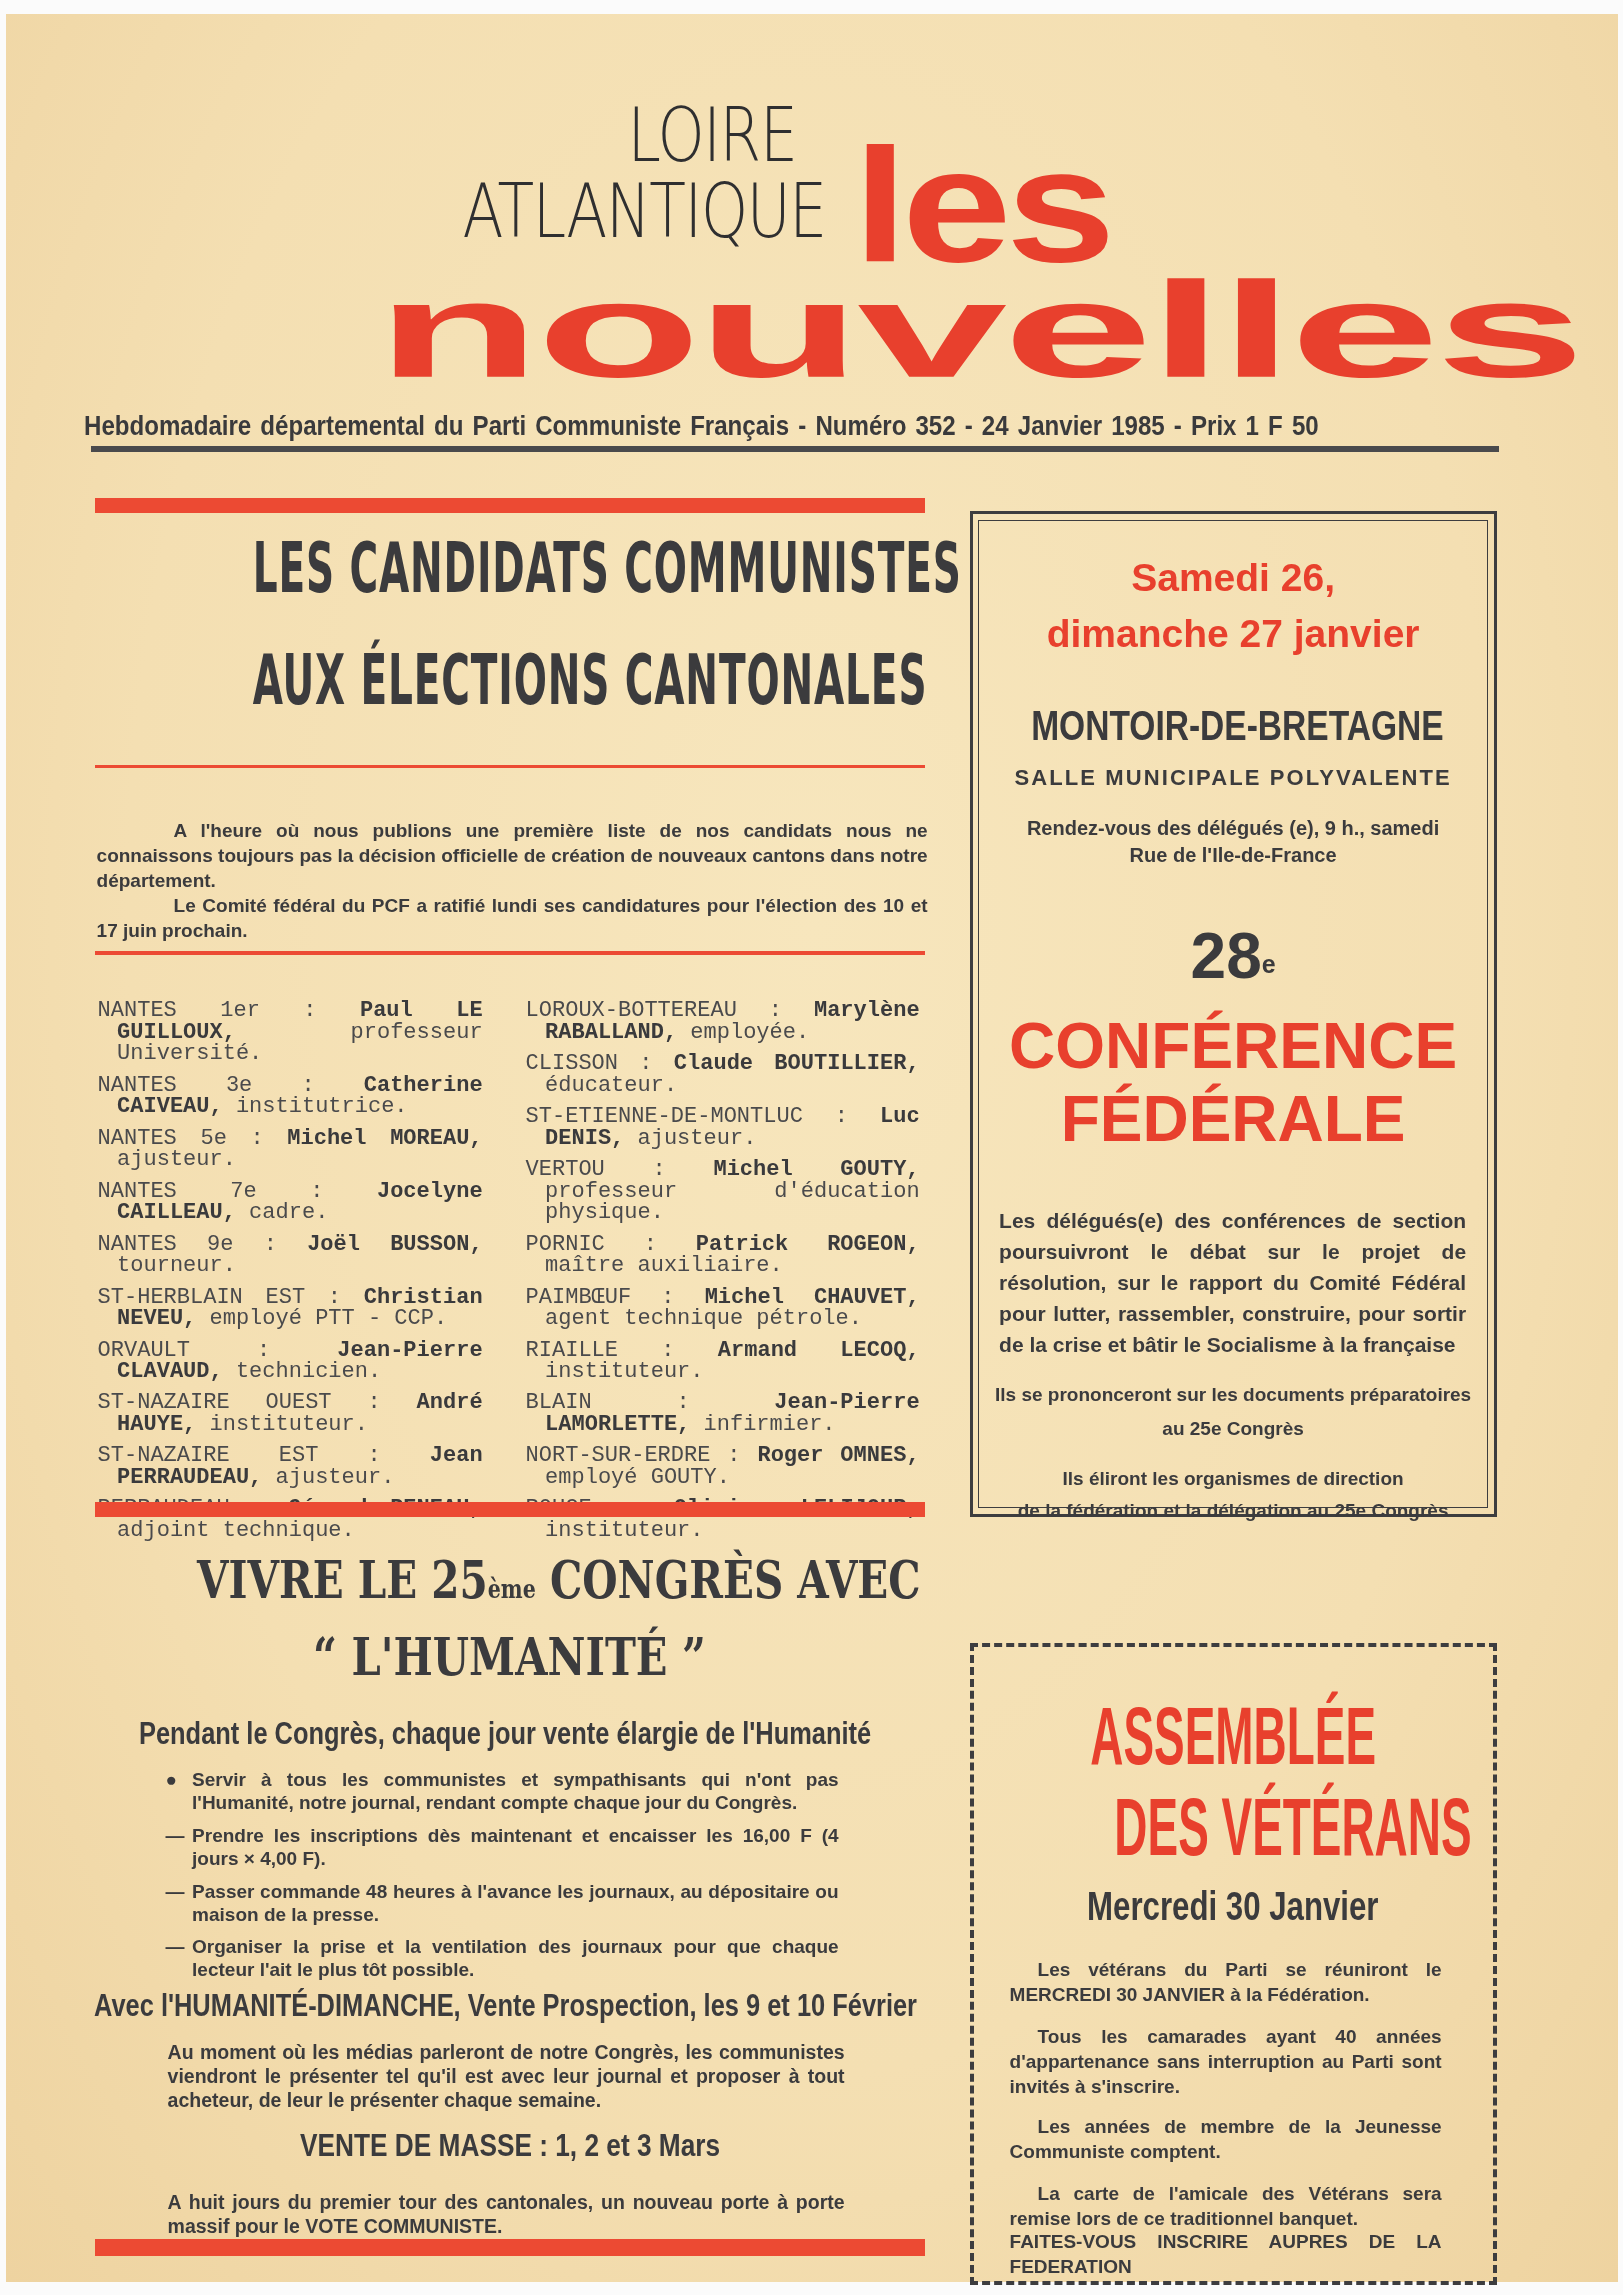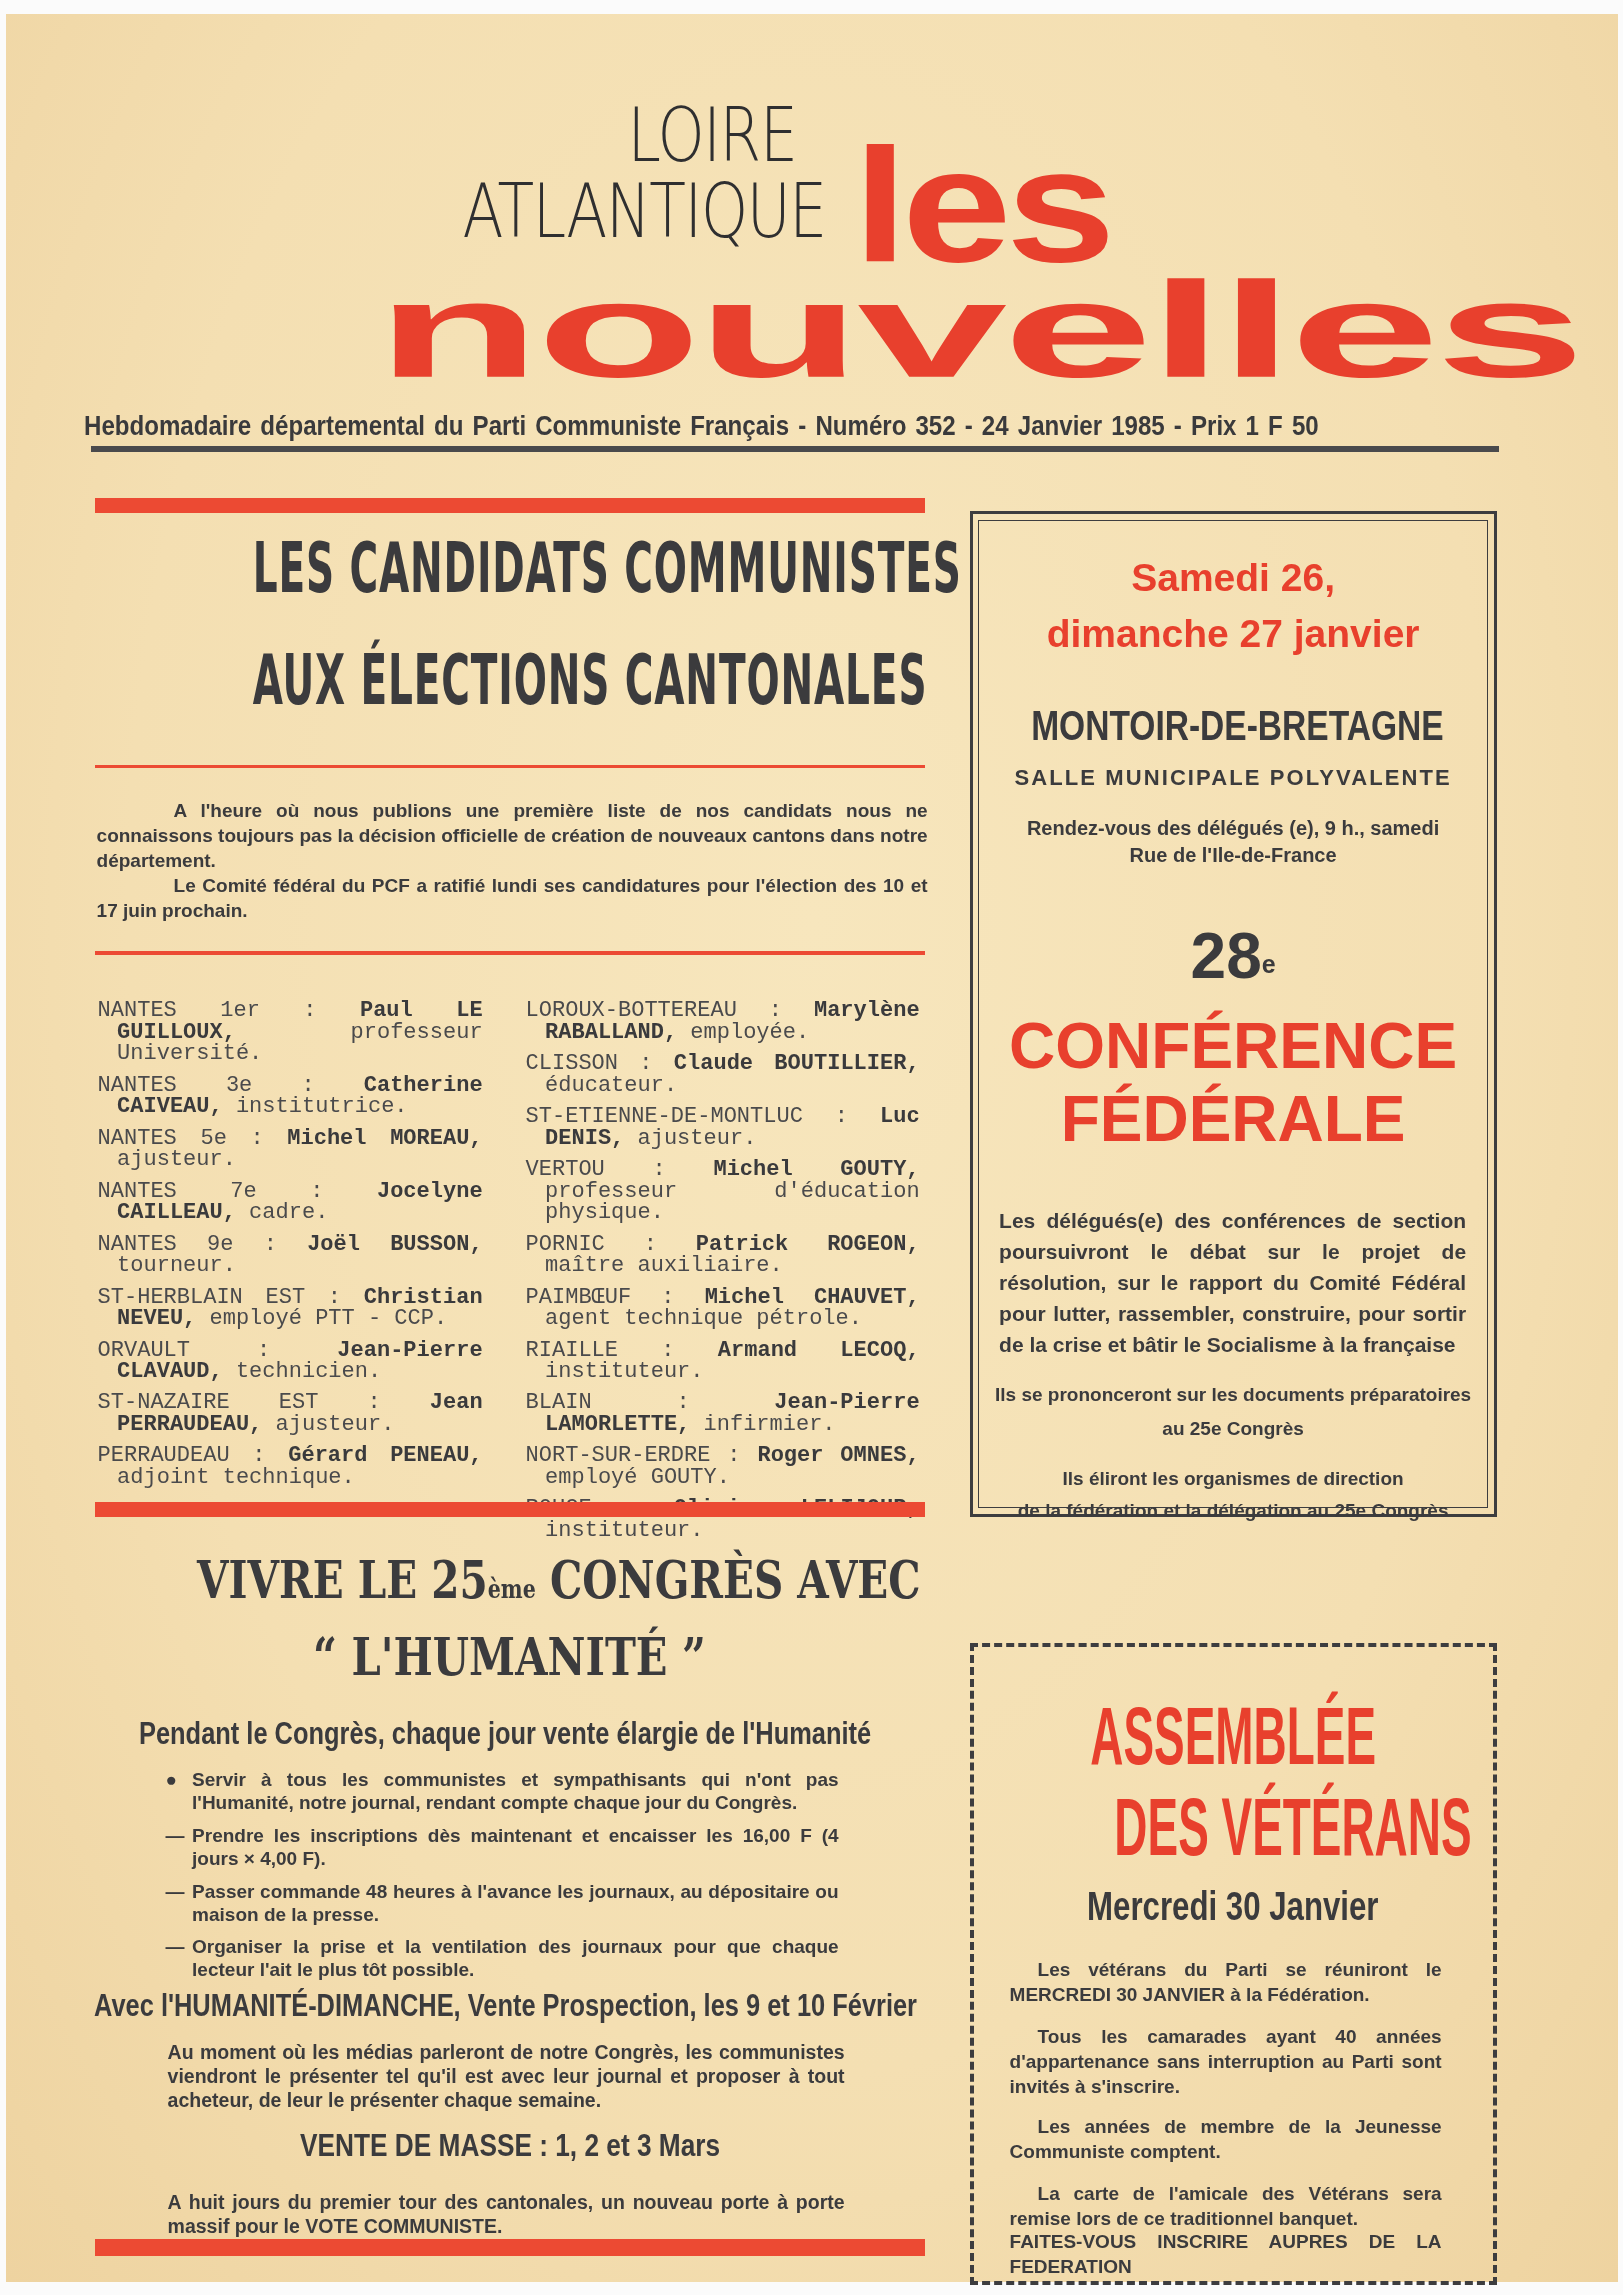"A l'heure où nous publions" .intro { margin-top: none -> 20px }
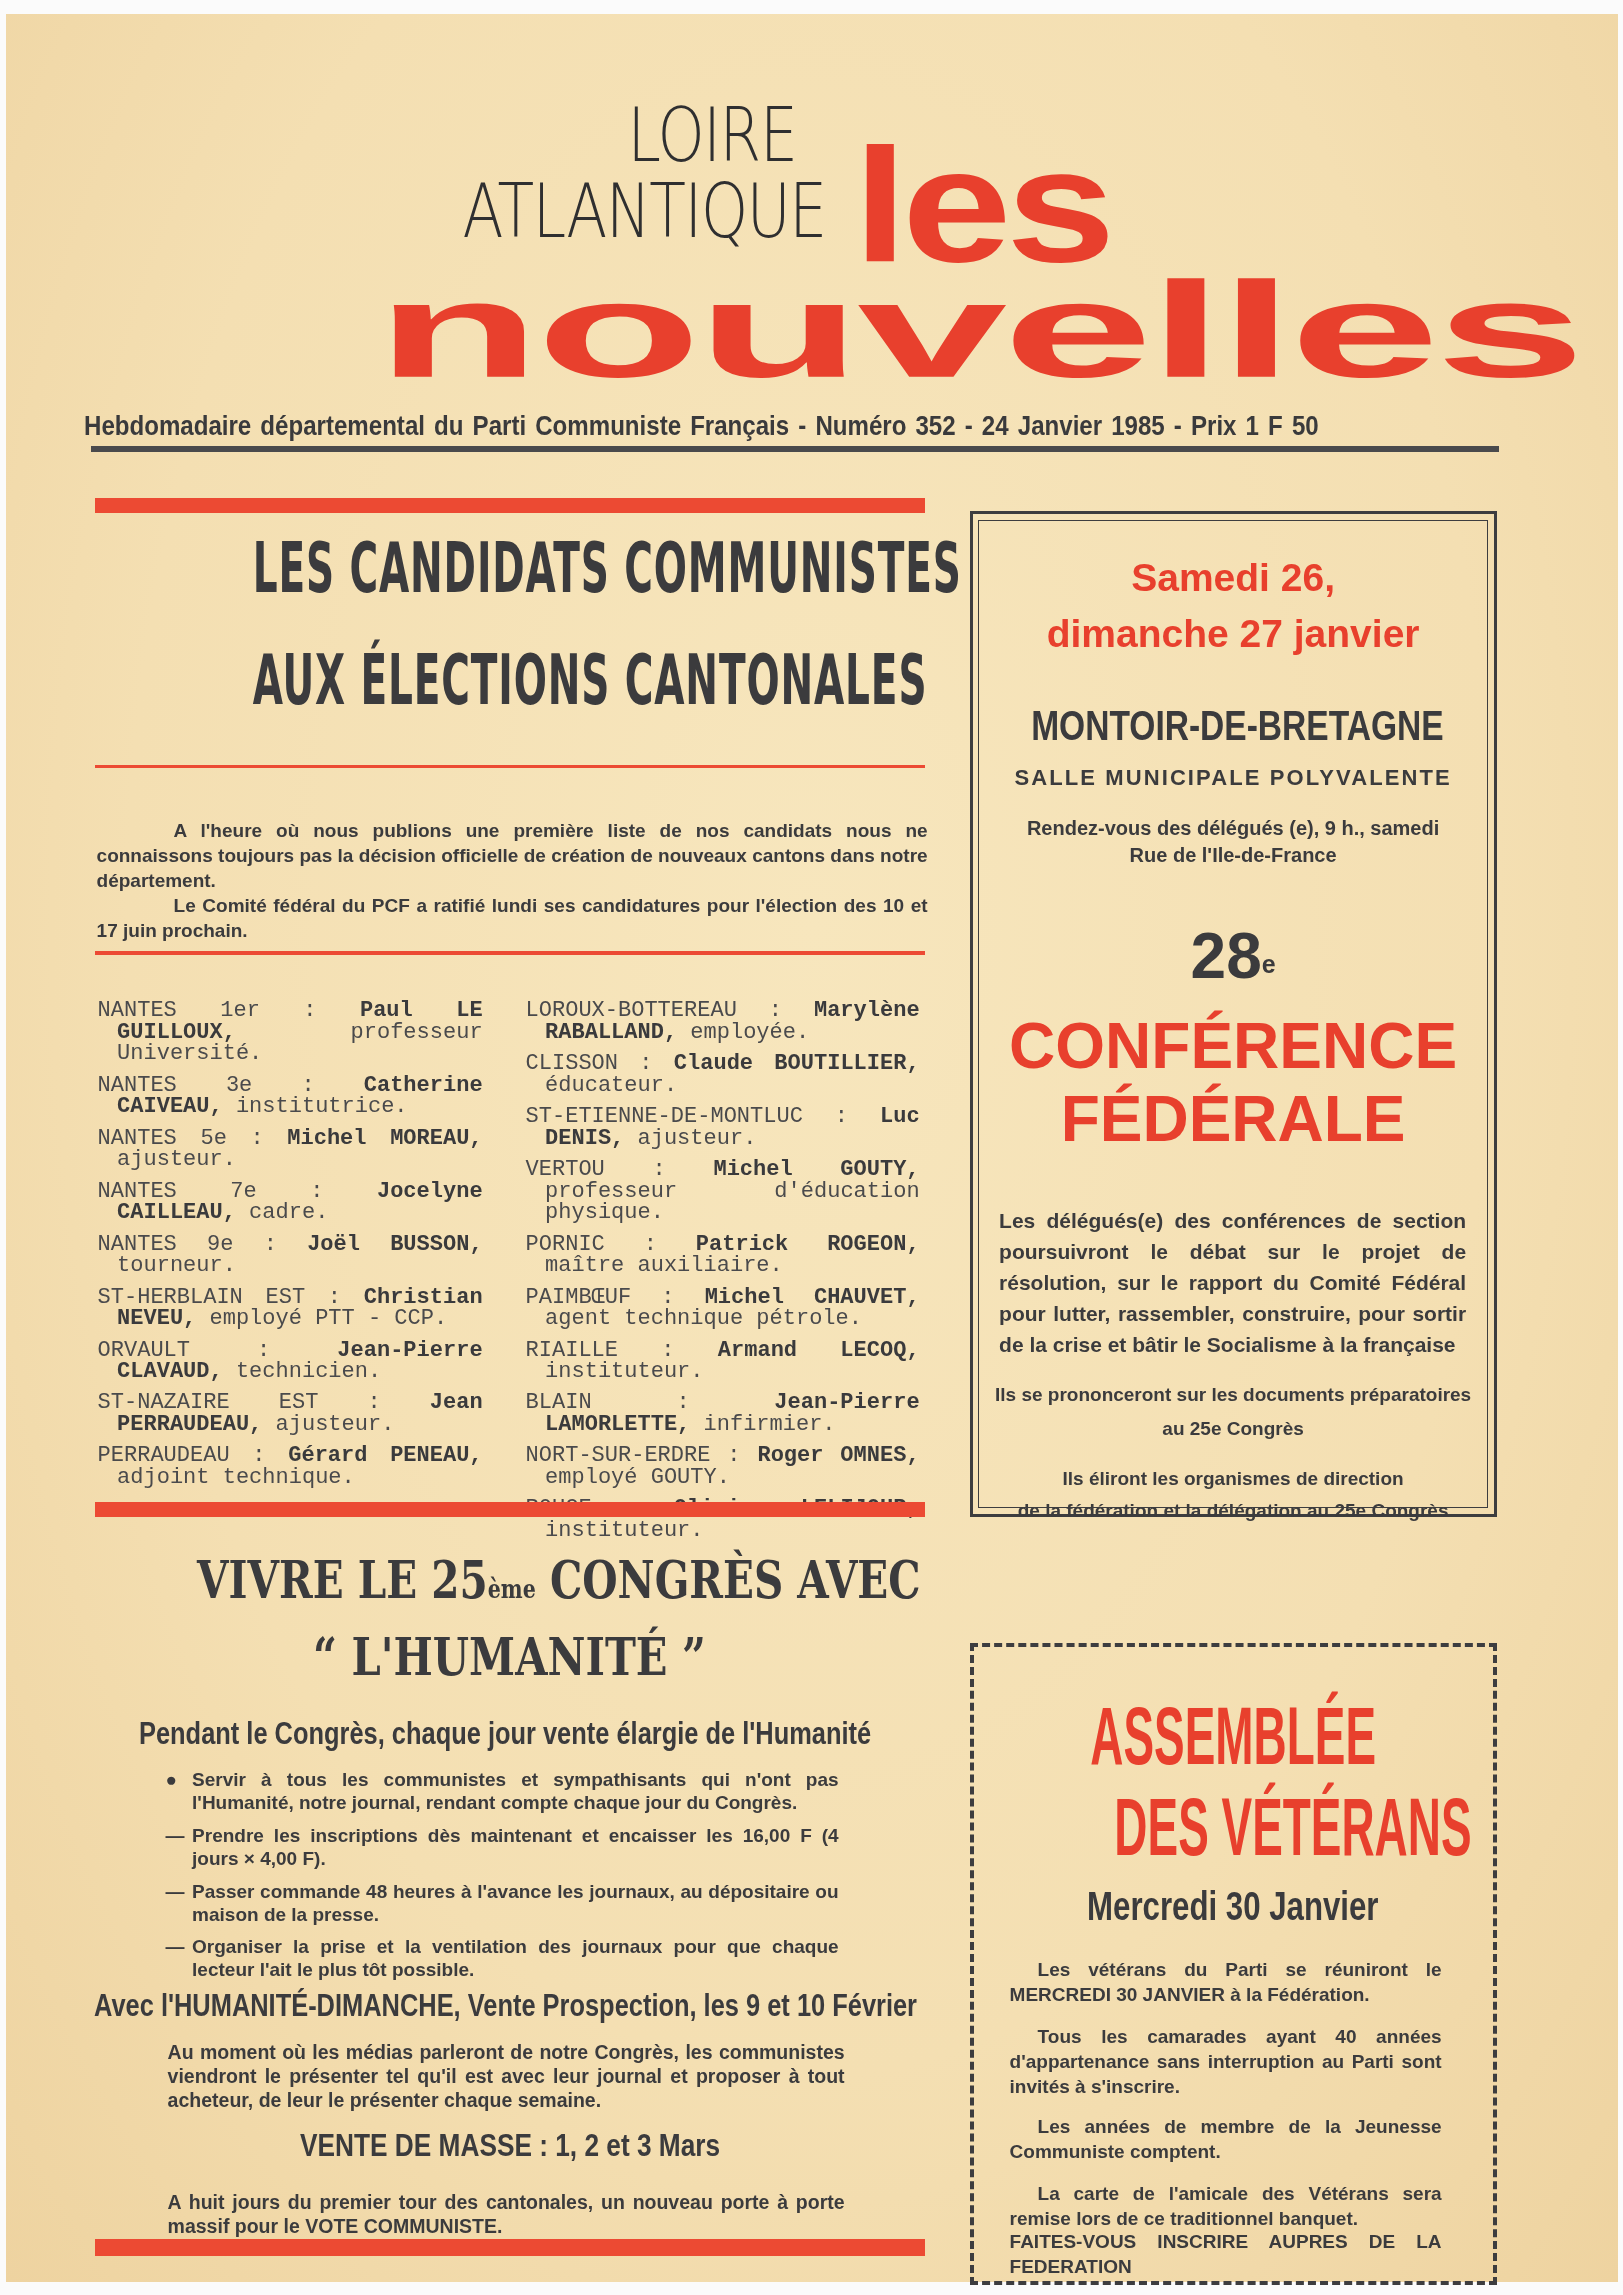"ST-NAZAIRE OUEST : André HAUYE," div.item { html: none -> <div><span>ST-NAZAIRE OUEST : </span><b>André HAUYE,</b><span> instituteur.</span></div> }
